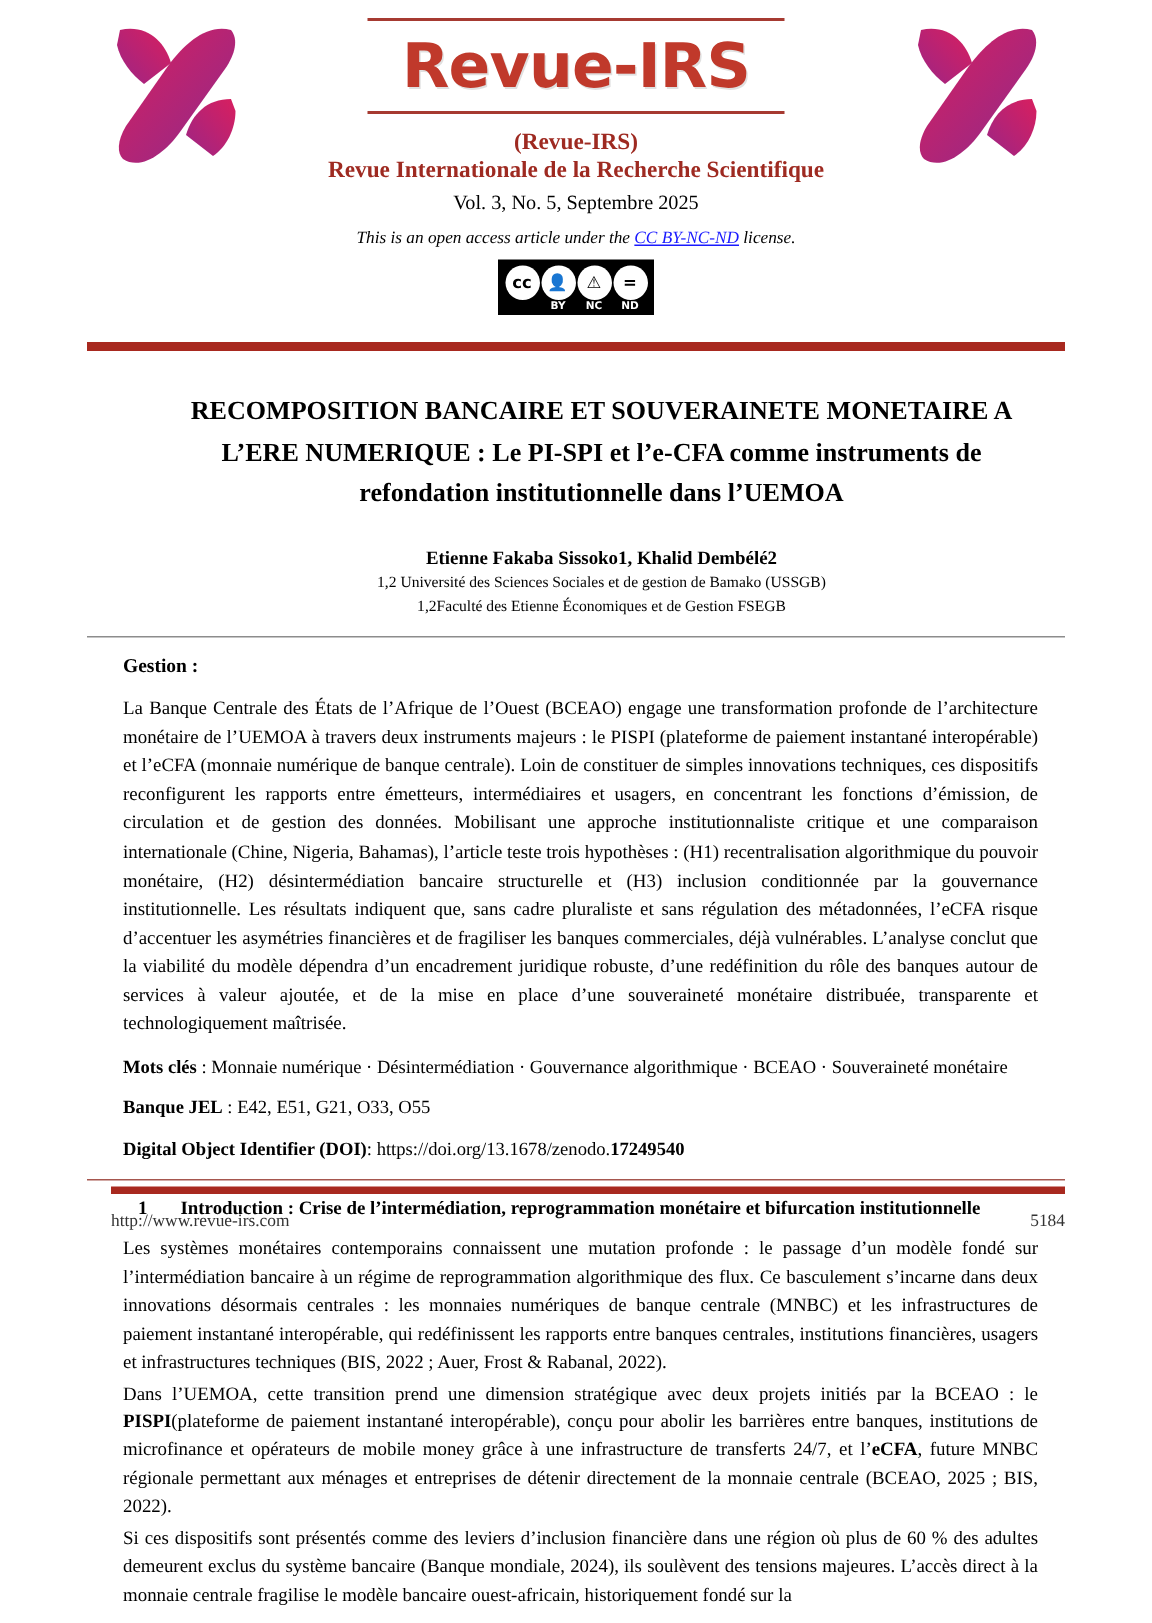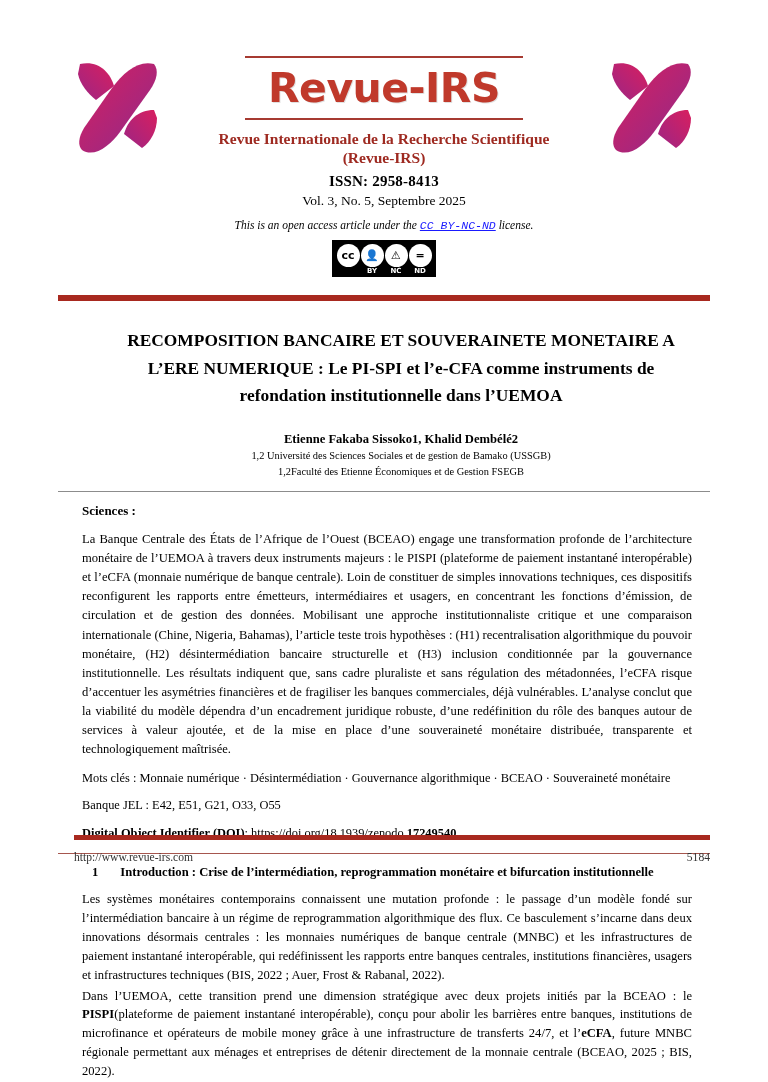"Revue-IRS" .page { margin-top: 44px -> none }
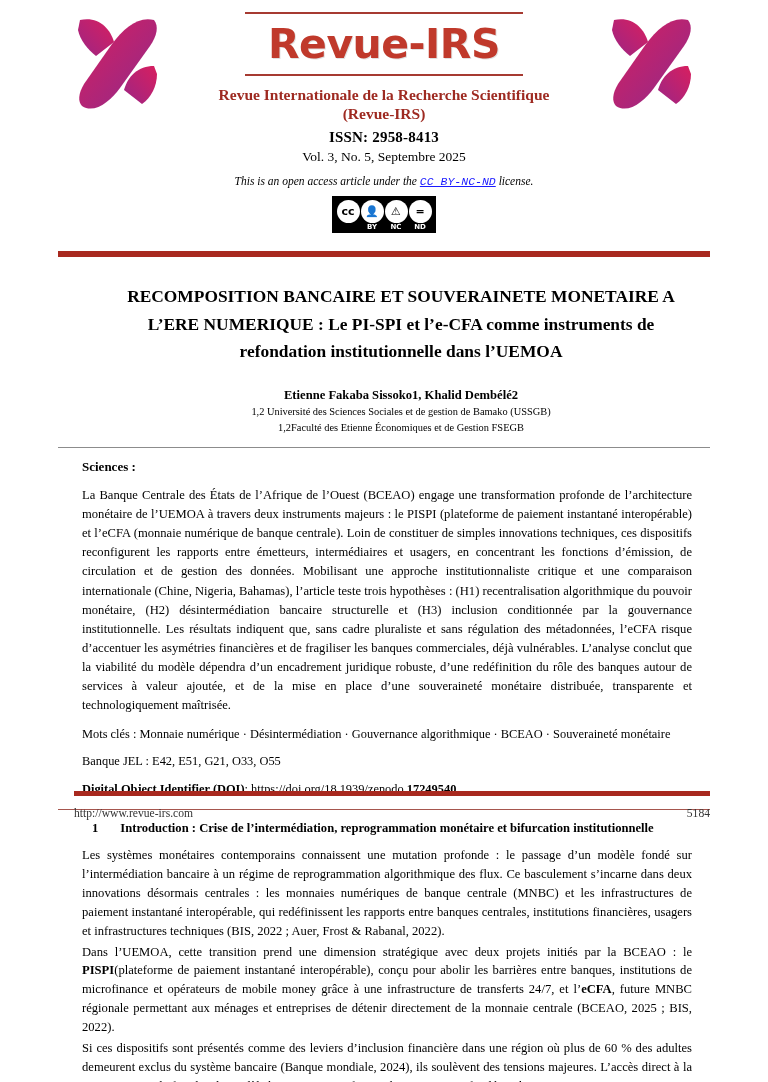"Revue Internationale de la Recherche" div { order: before "(Revue-IRS)" -> after "(Revue-IRS)" }
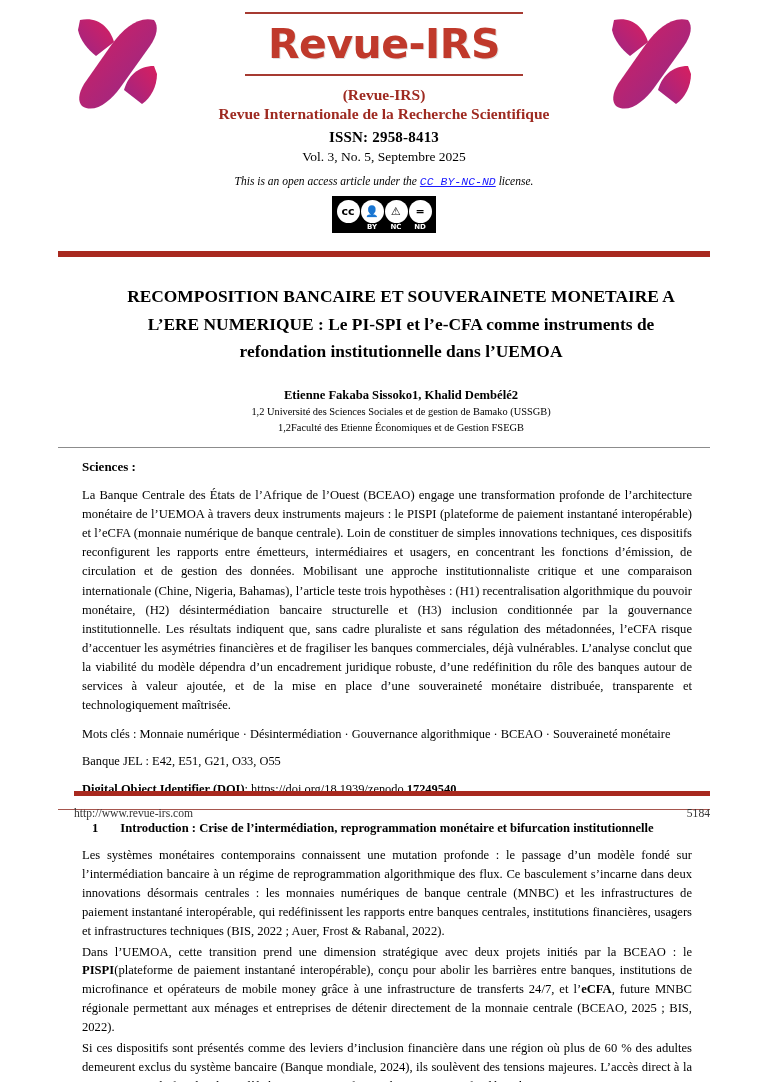"ISSN: 2958-8413" div.issn { html: <div>ISSN: 2958-8413</div> -> none }
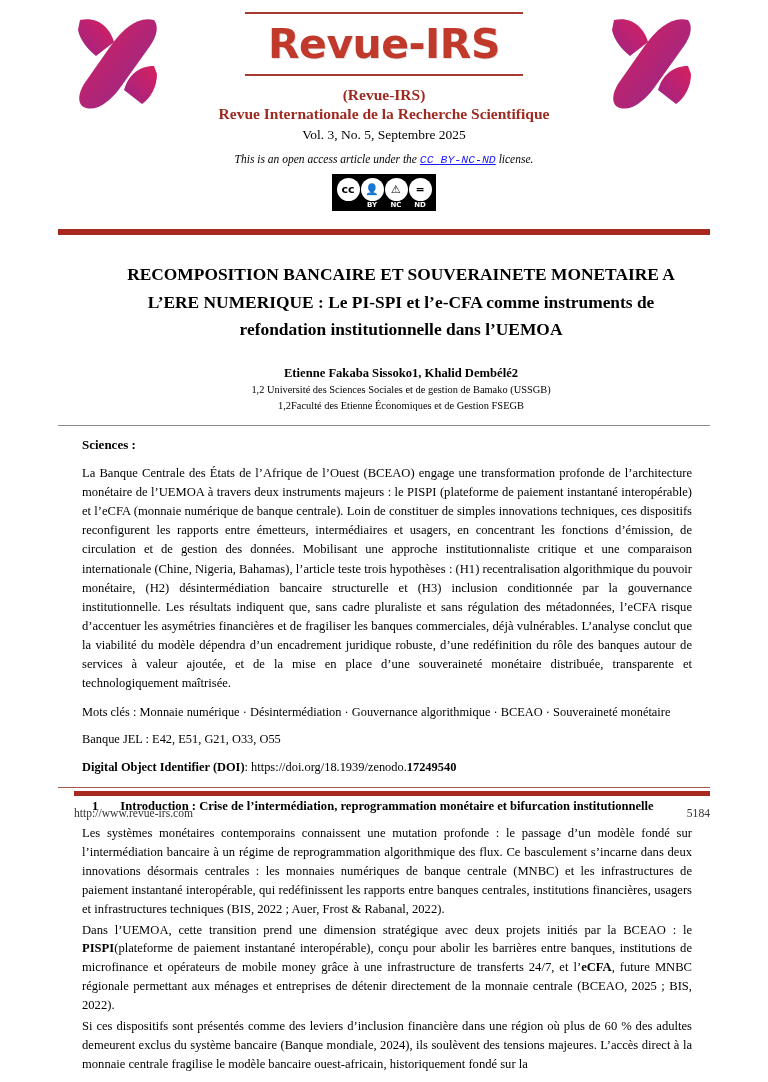"CC BY-NC-ND" .license-link { font-family: Liberation Mono, monospace -> none }
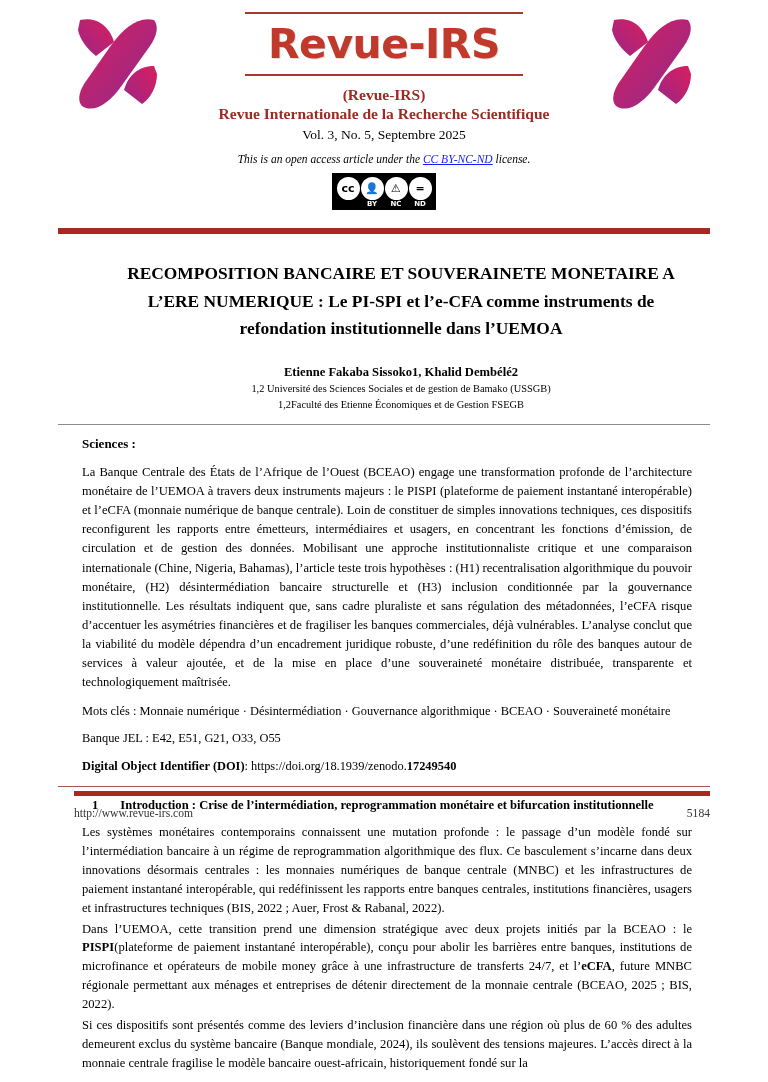"Sciences :" div.abstract-head { text: Sciences -> Gestion }
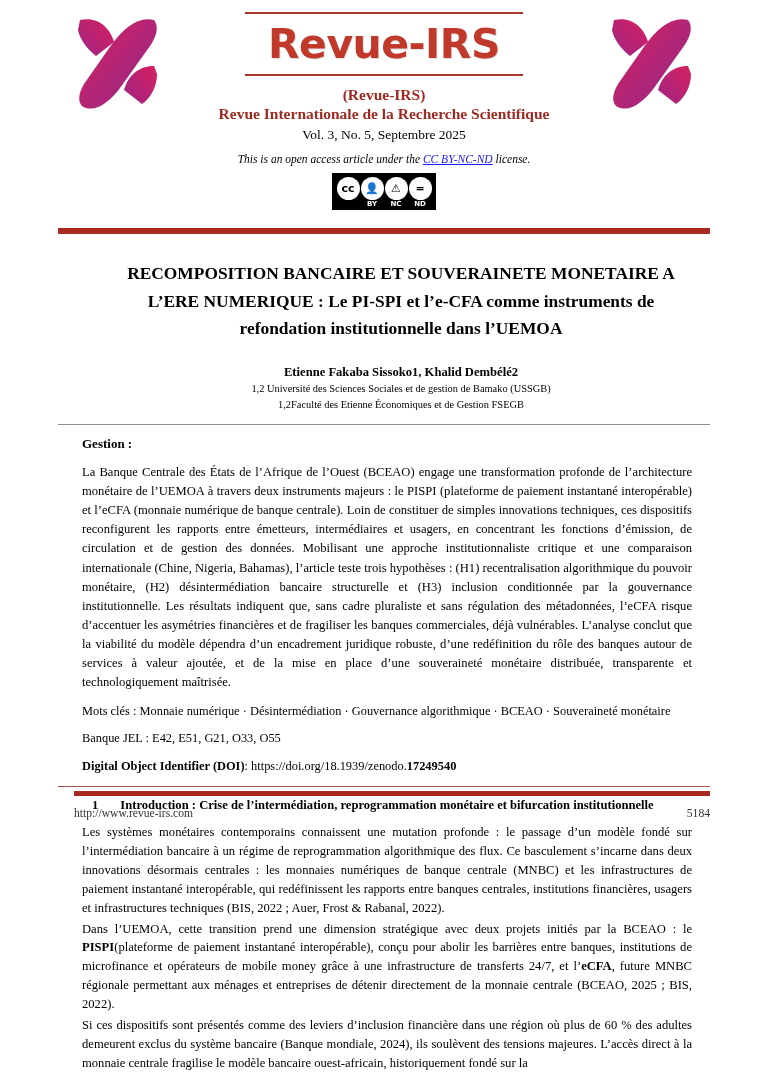"Mots clés" .kw-line b { font-weight: 400 -> 700 }
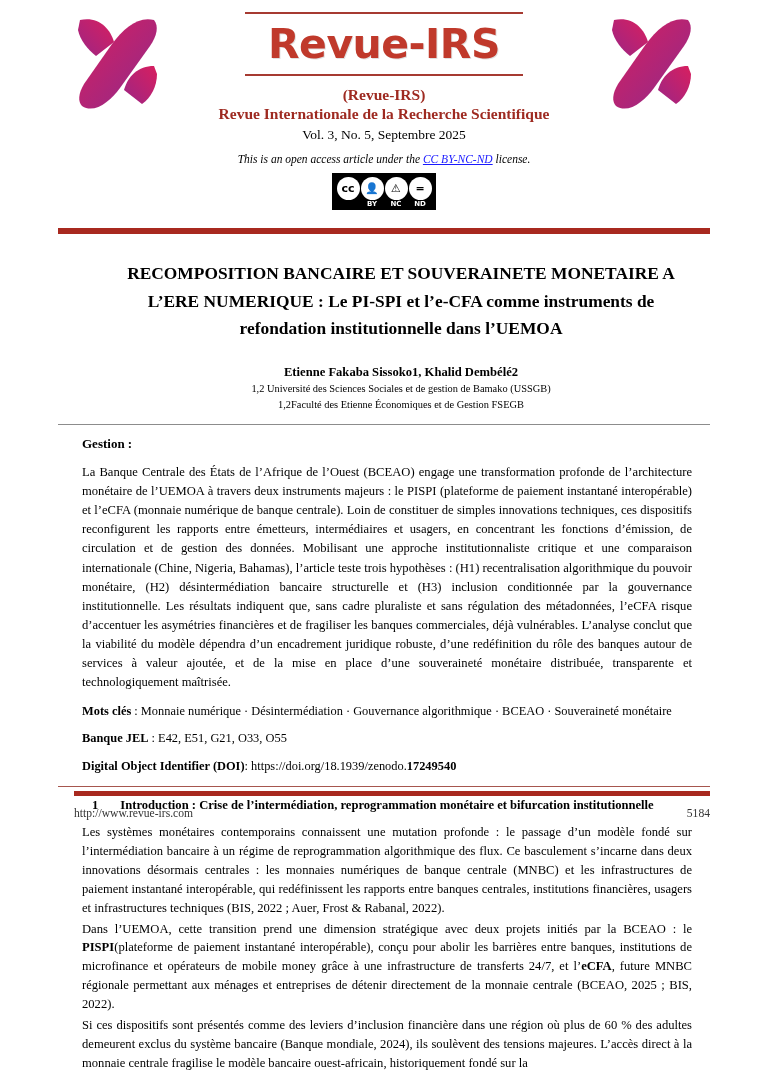"https://doi.org/18.1939/zenodo." span { text: https://doi.org/18.1939/zenodo -> https://doi.org/13.1678/zenodo }
